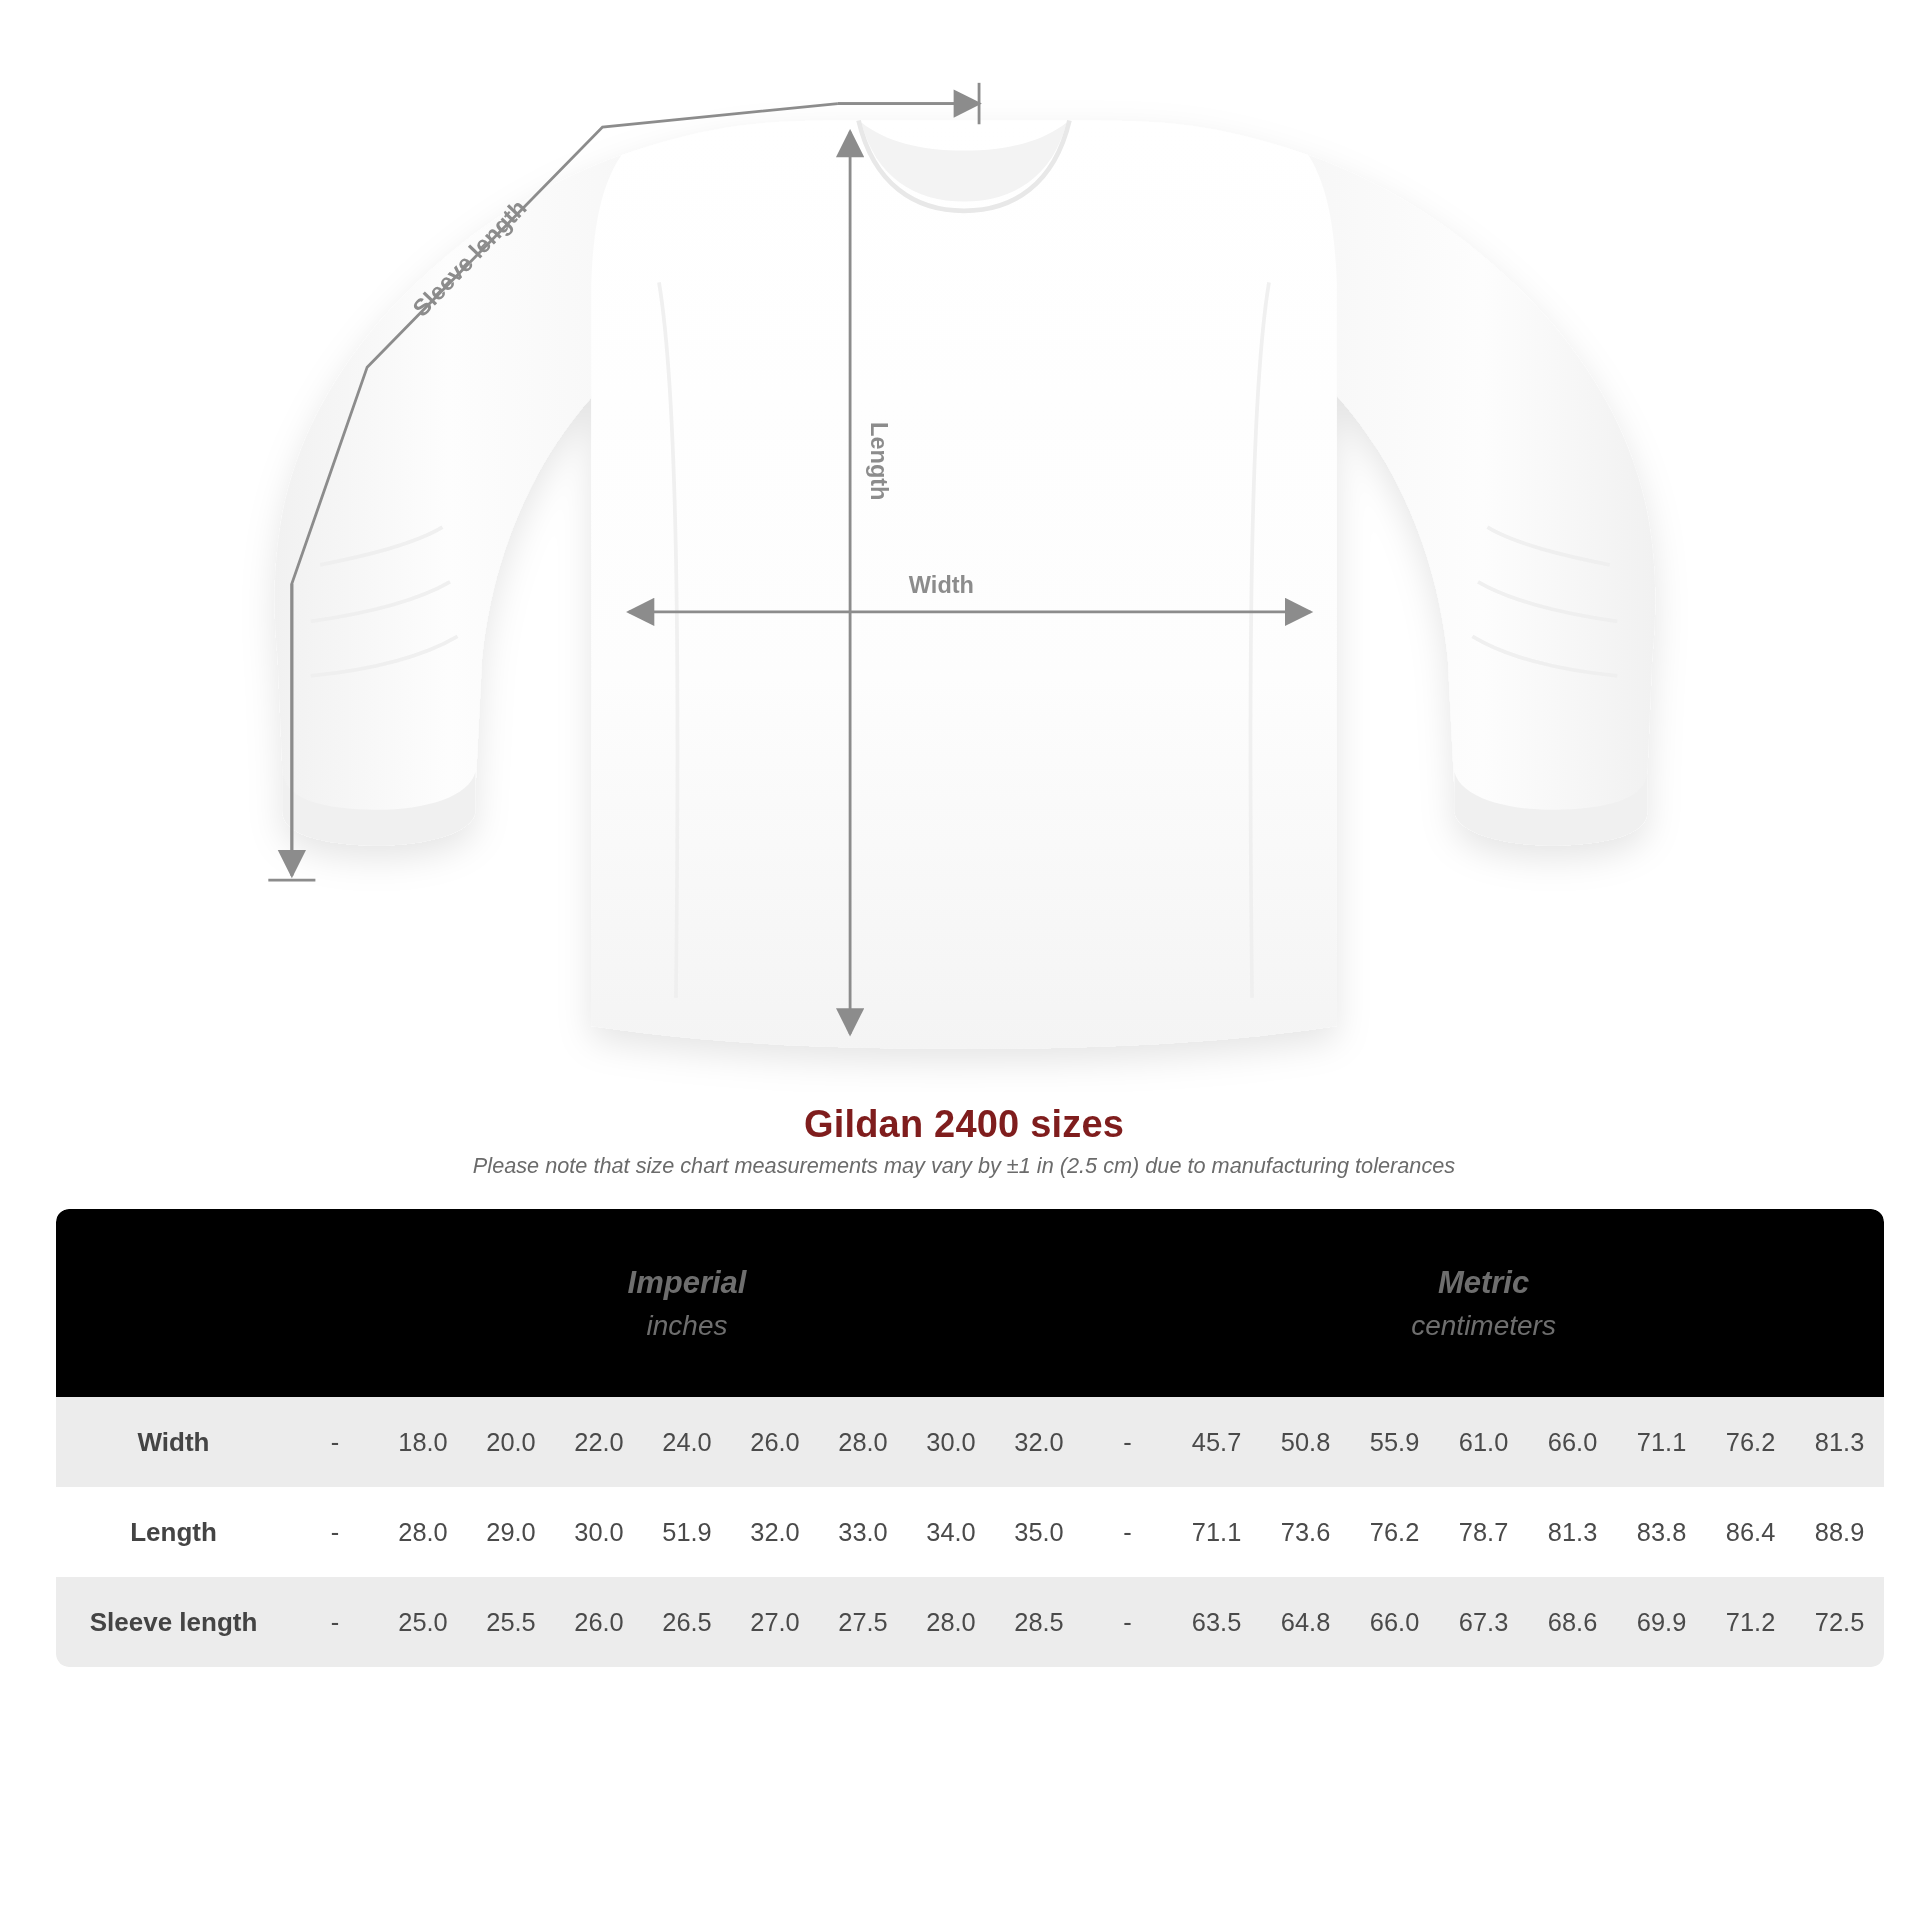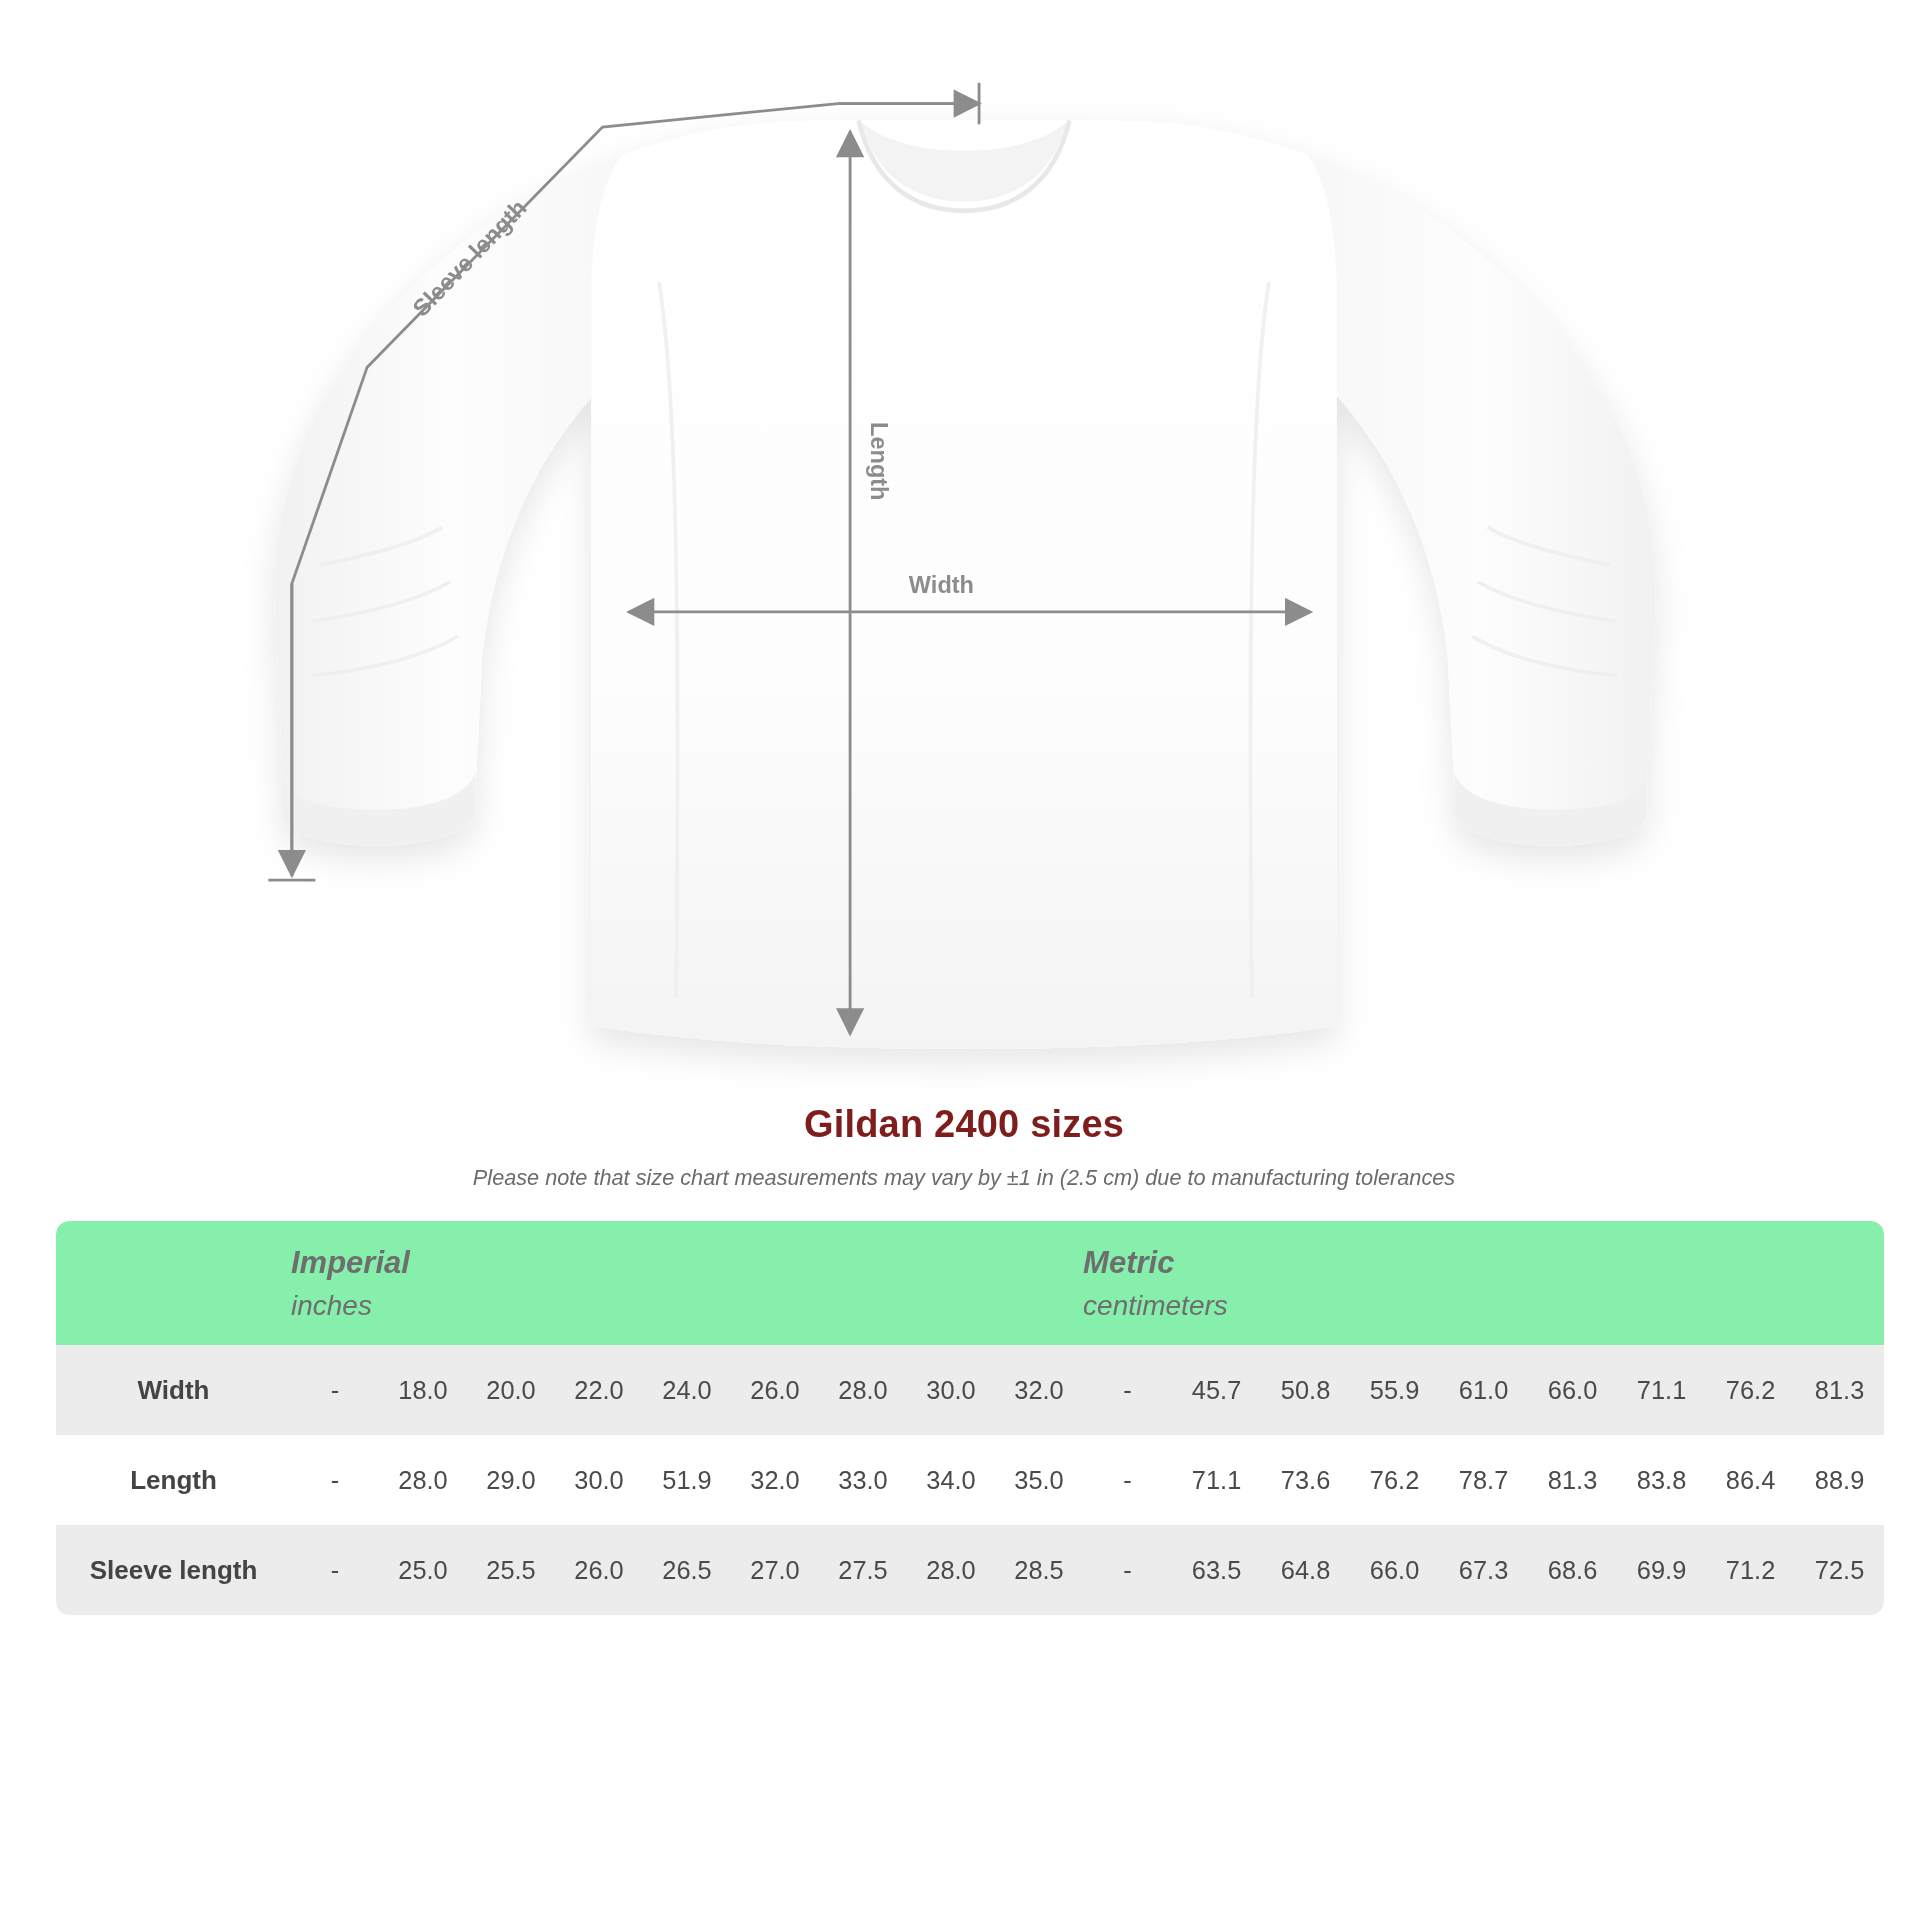"Please note that size chart" .chart-note { margin-top: 19px -> 7px }
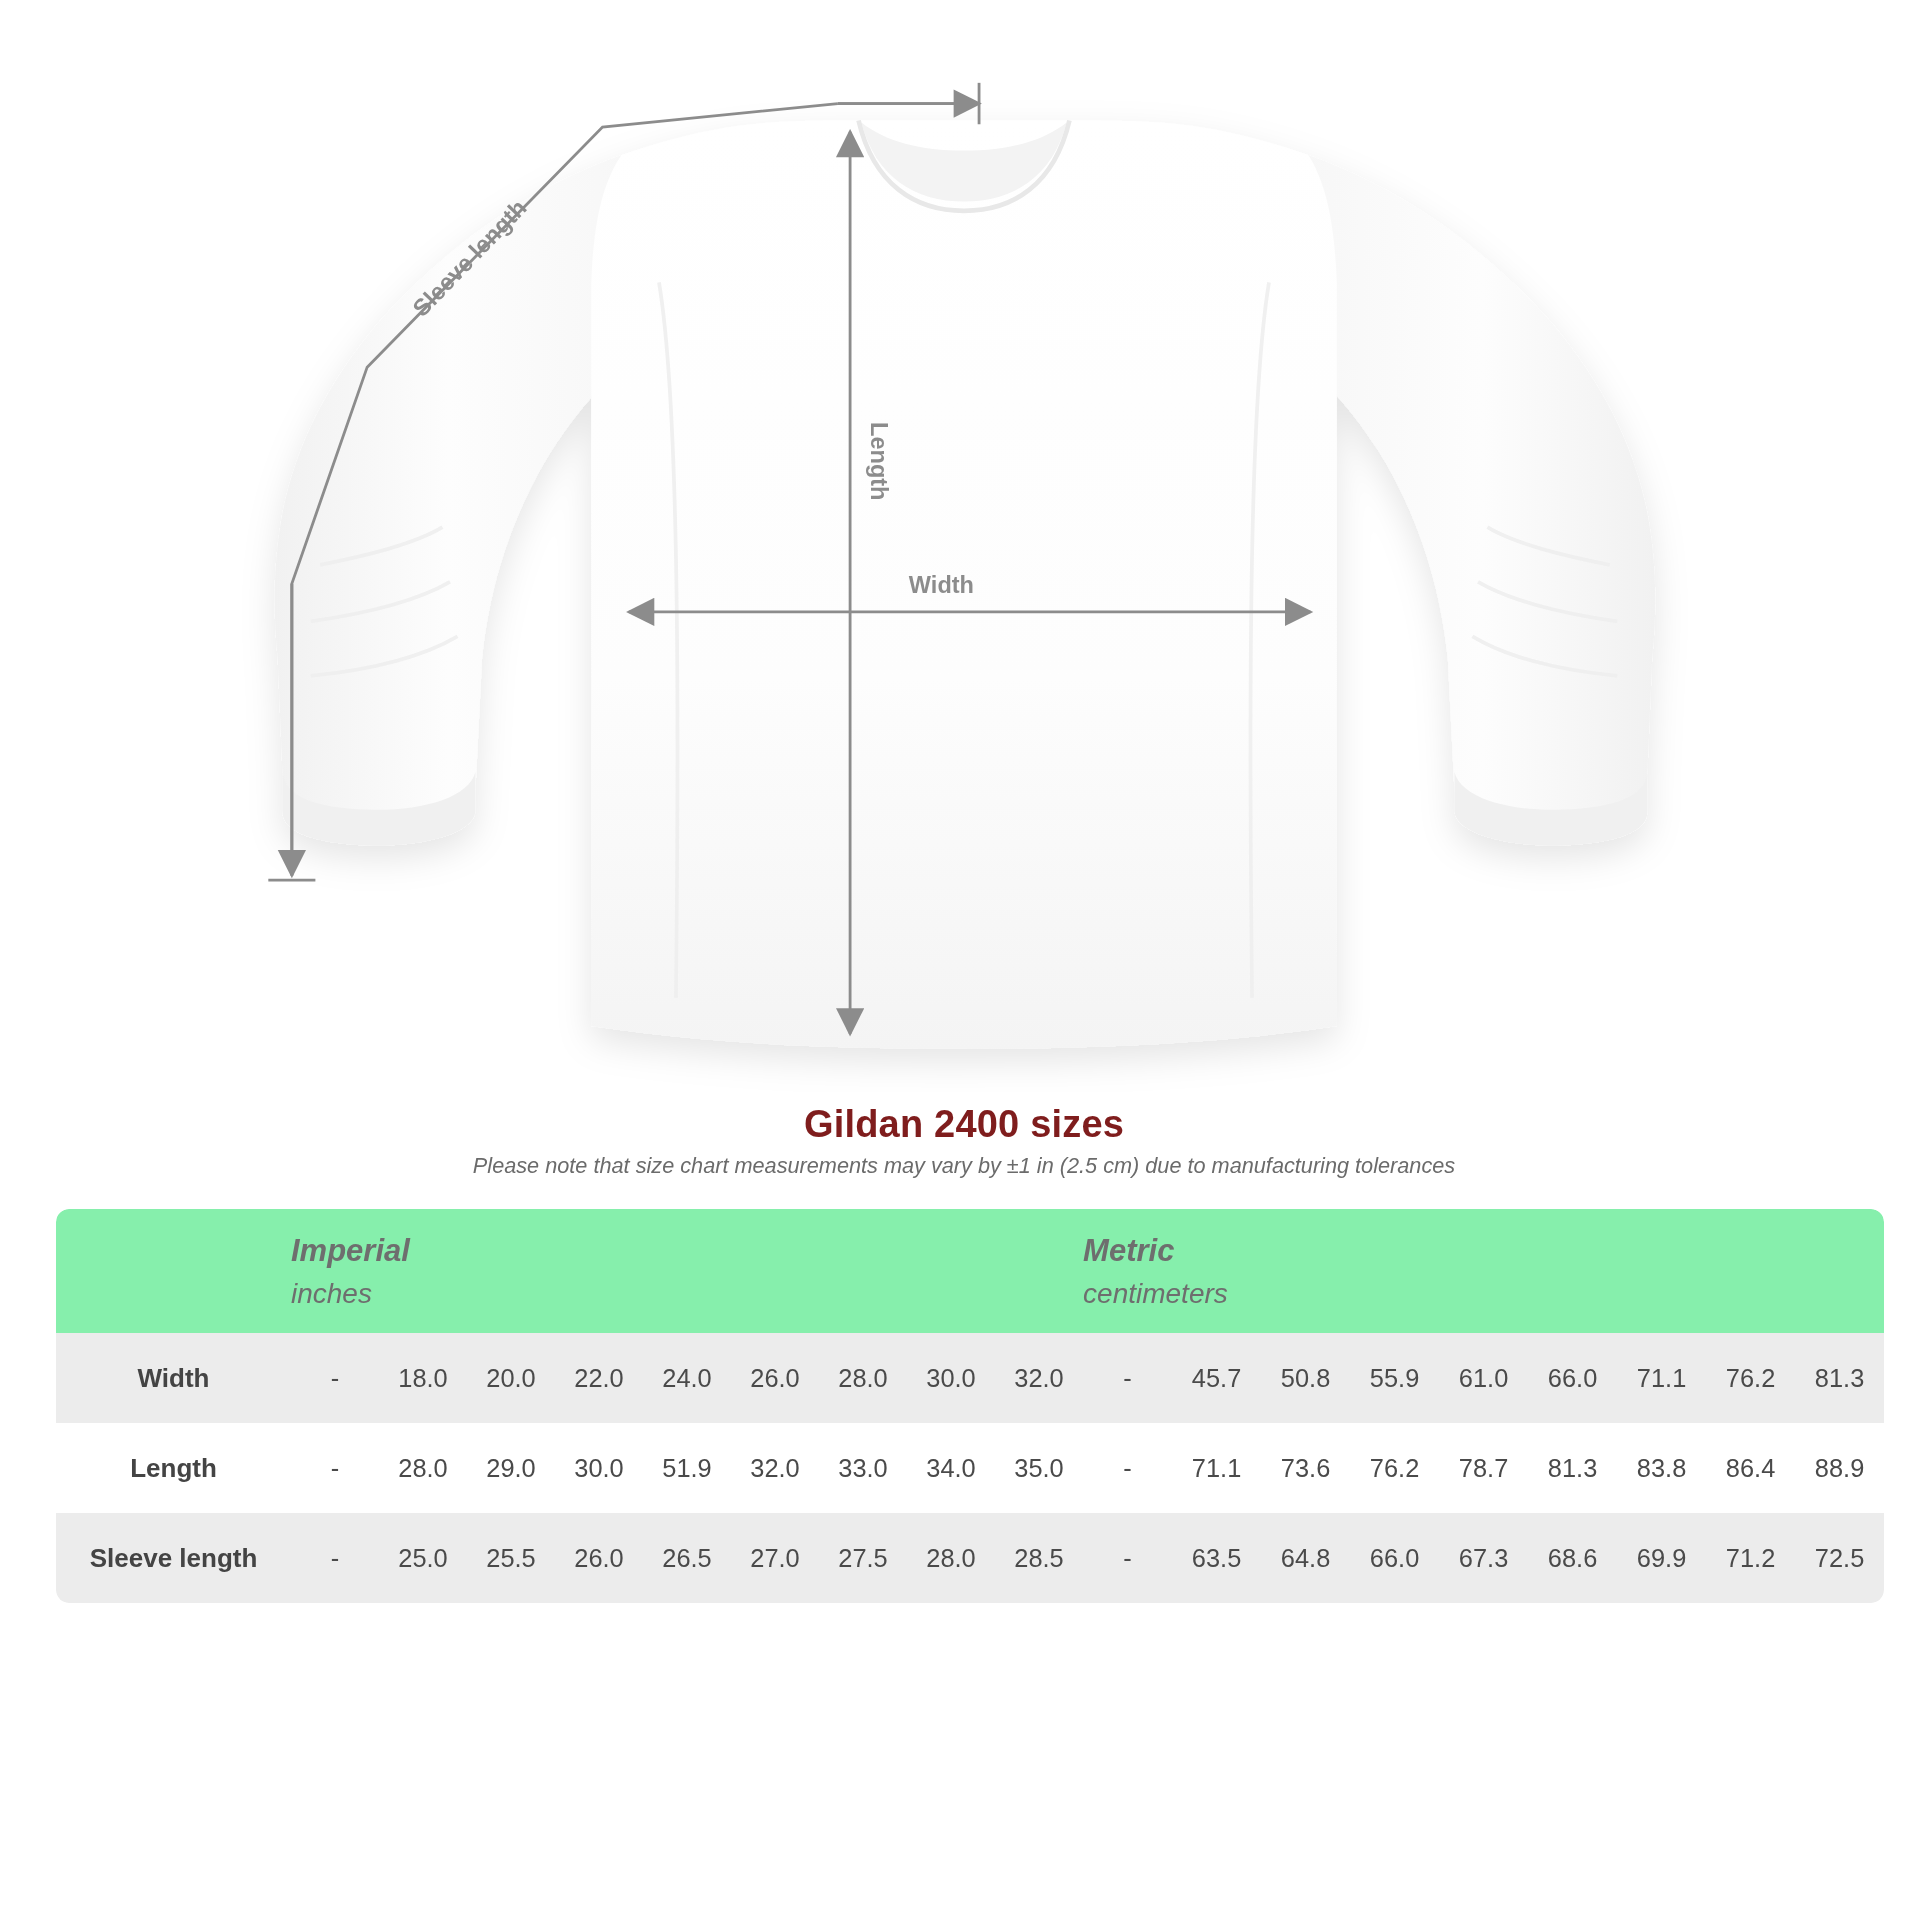"Imperial" .unit-row td { background: #86efac -> #000000; height: 124px -> 188px; text-align: none -> center }
